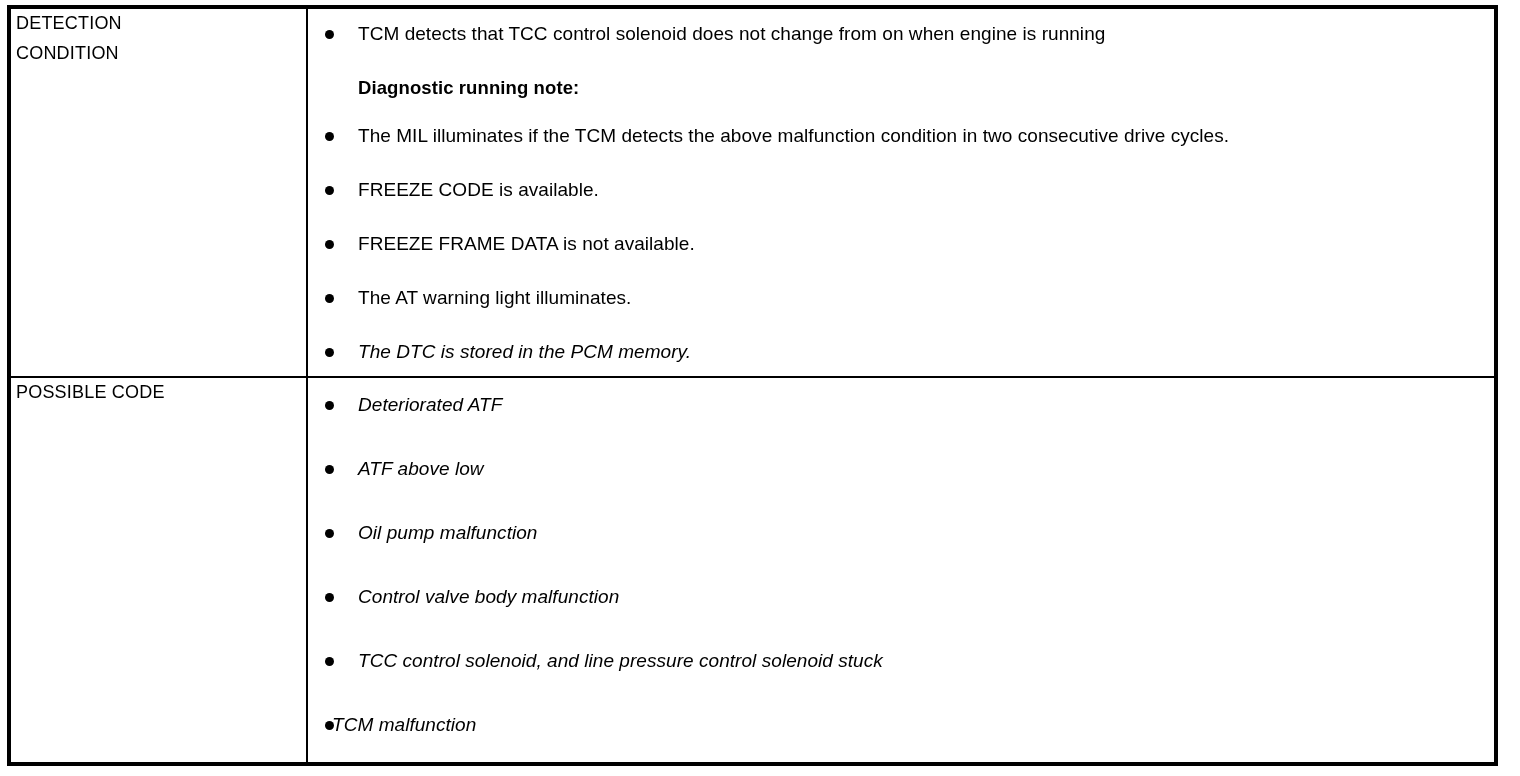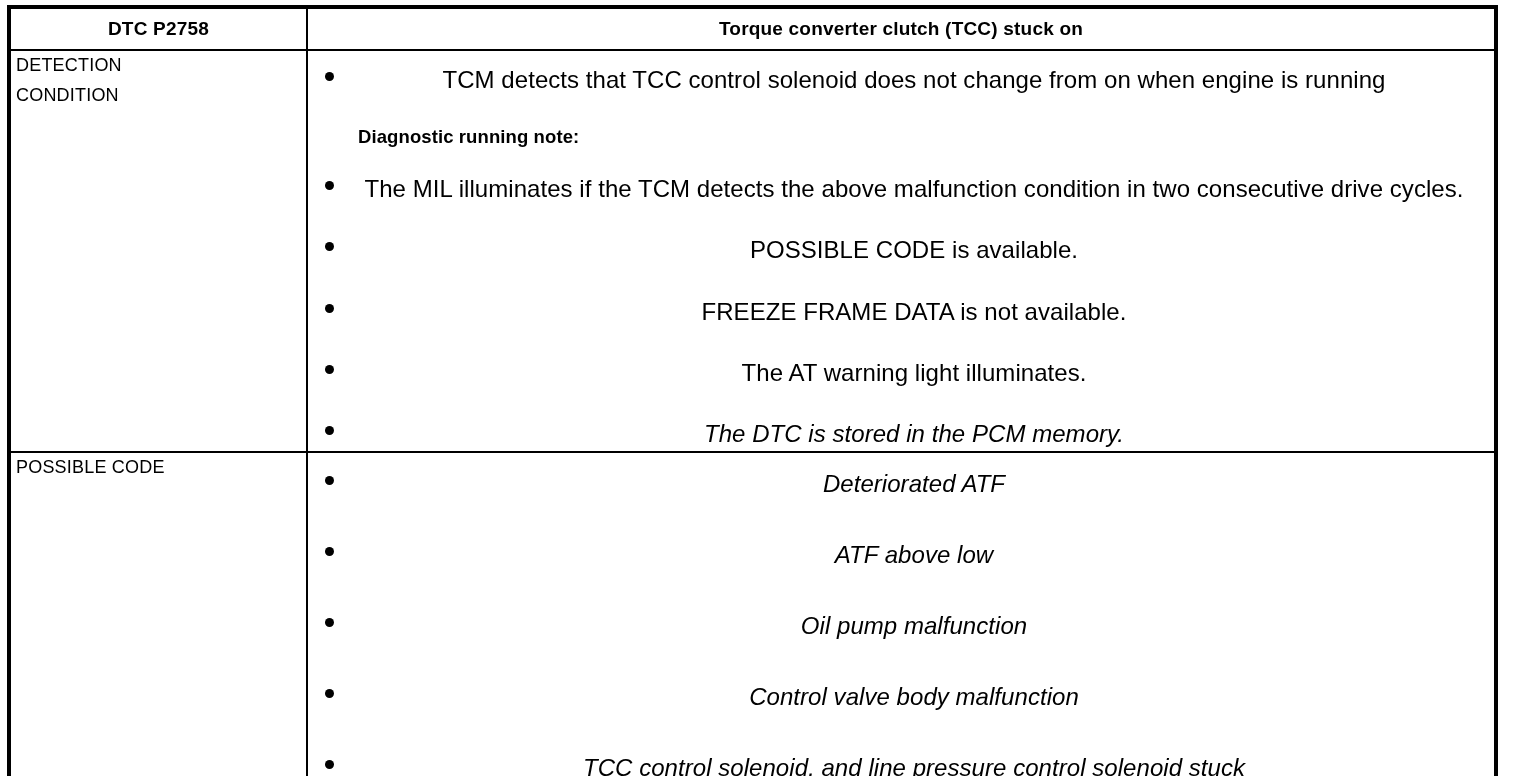"DTC P2758" tr.hdr-row { html: <tr> <td>DTC P2758</td> <td>Torque converter clutch (TCC) stuck on</td> </tr> -> none }
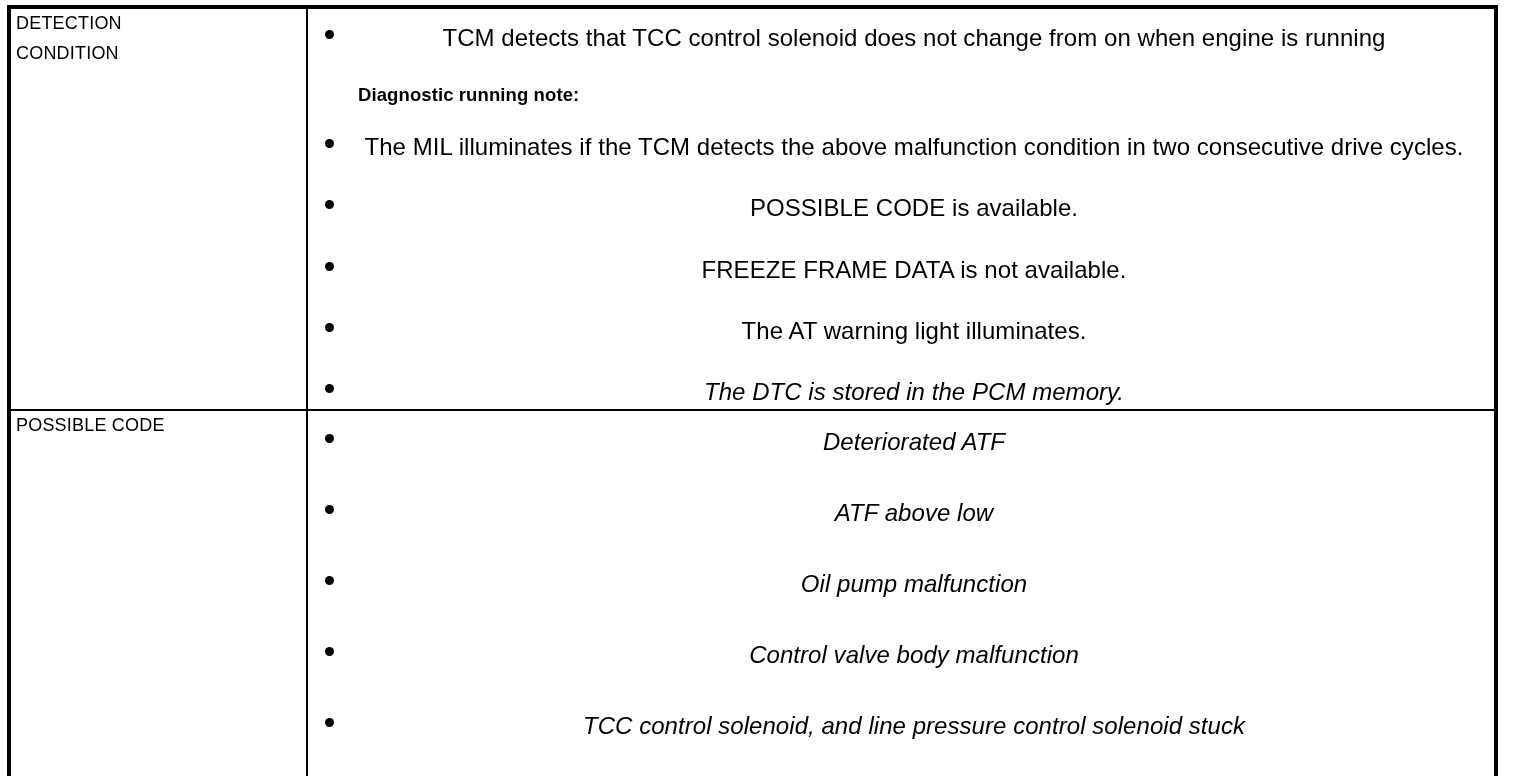"TCM detects that TCC control" .bullet-item { font-size: 24px -> 19px; text-align: center -> none }
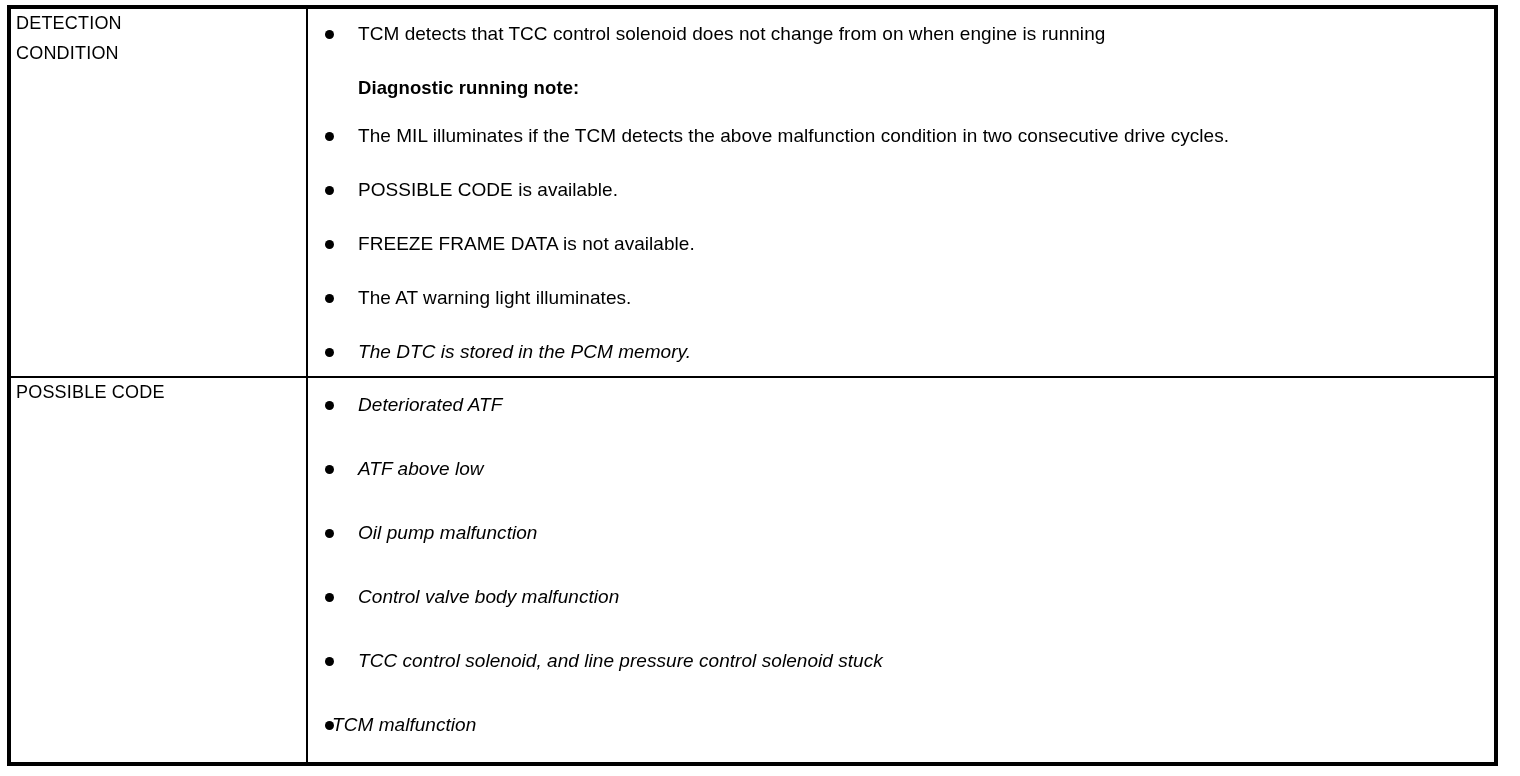"POSSIBLE CODE is available." span { text: POSSIBLE -> FREEZE }
